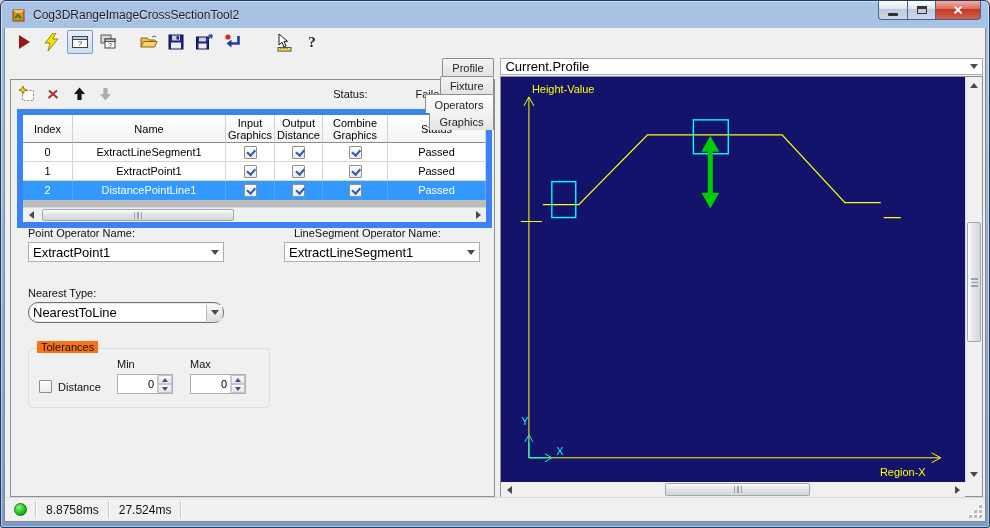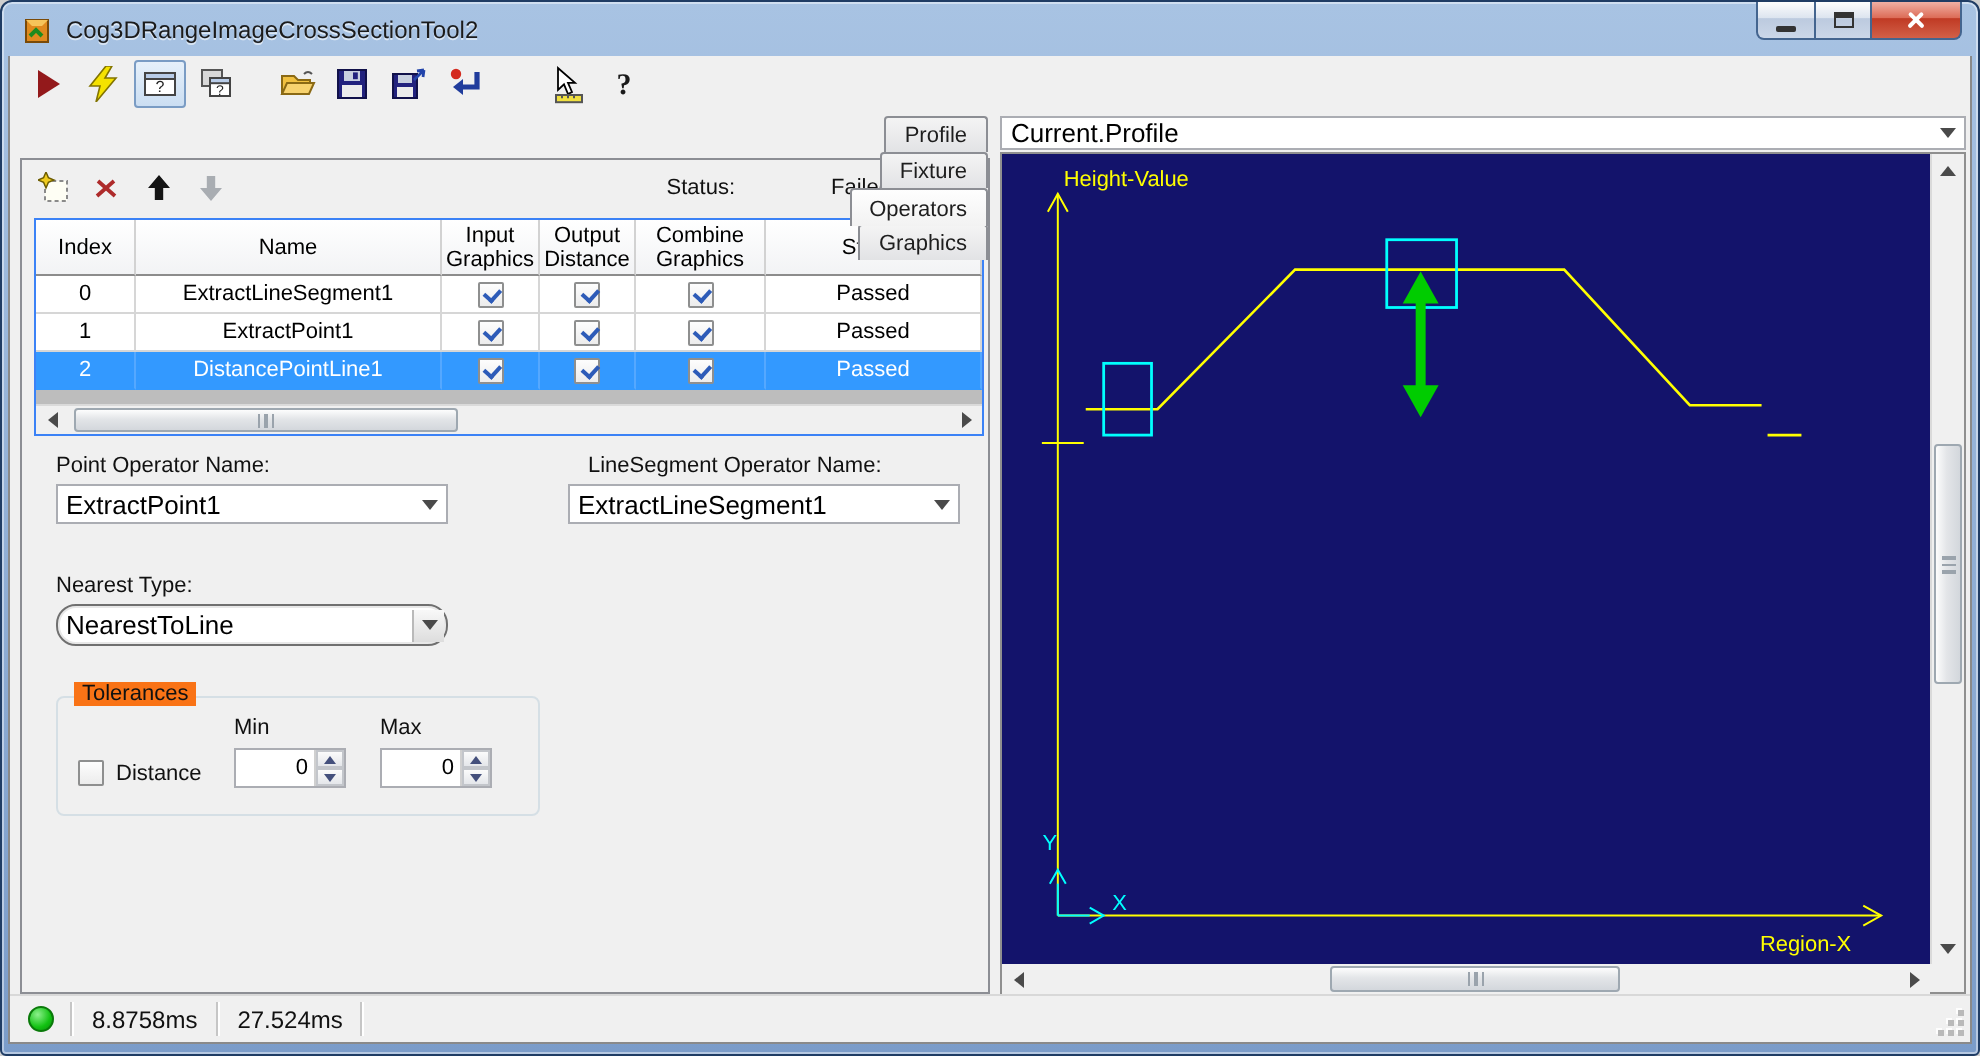"Index" .grid { border: 1px solid #3b82f6 -> 6px solid #3b82f6 }
